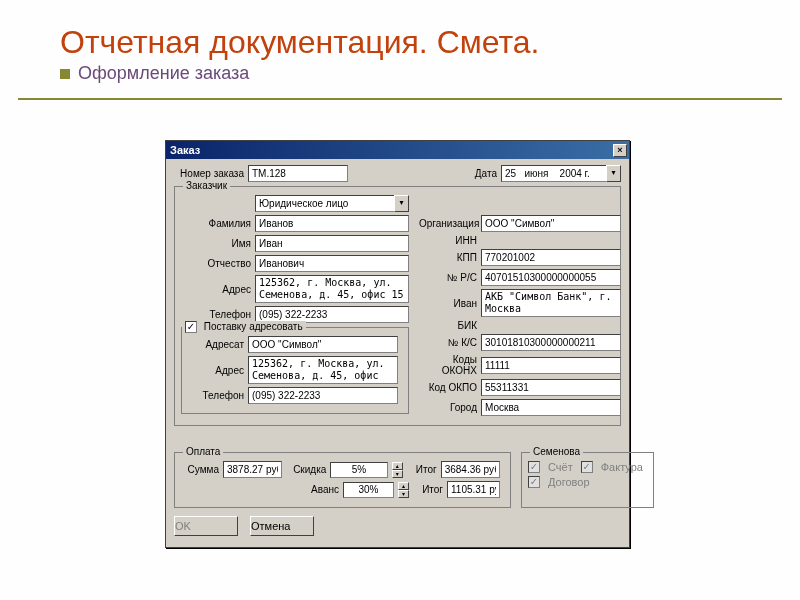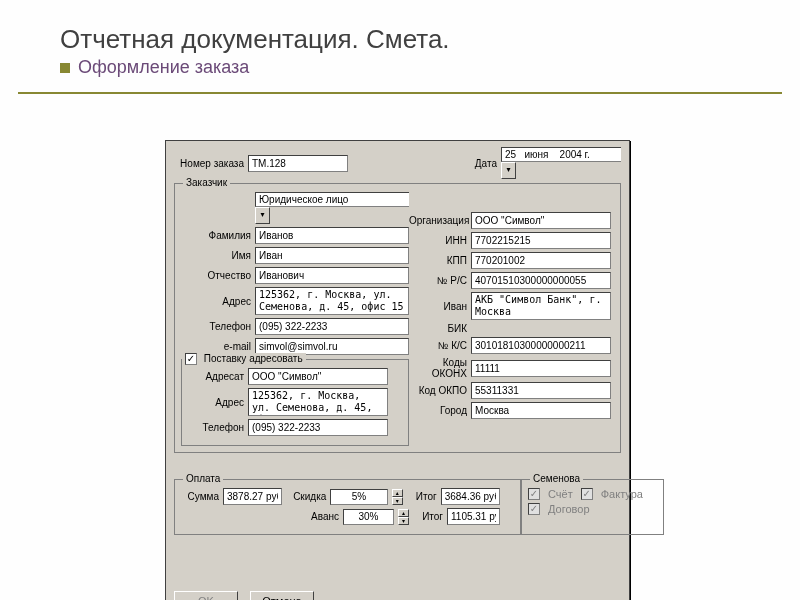"Отчетная документация. Смета." .slide-title h1 { color: #404040 -> #c2410c; font-size: 26px -> 32px }
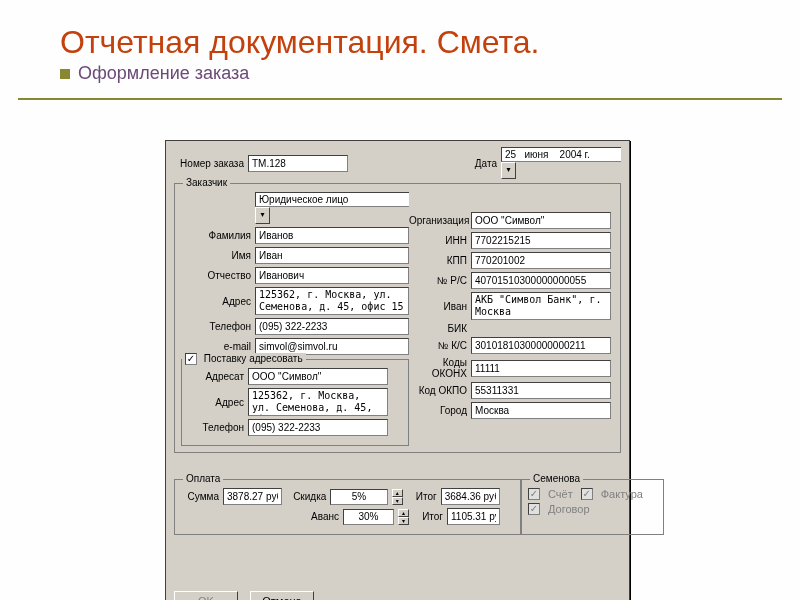"Заказ" div.titlebar { html: none -> <div> <span>Заказ</span> <div> <div>×</div> </div> </div> }
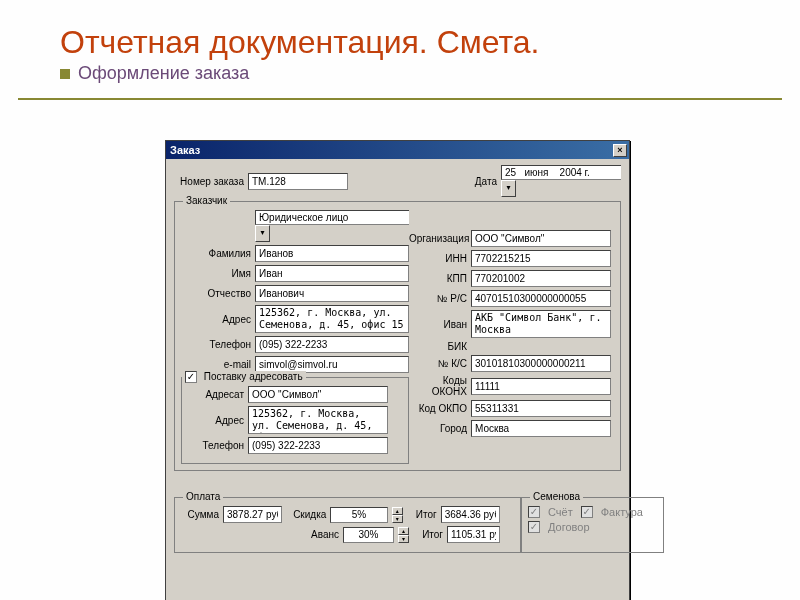"25 июня 2004 г." .combo { flex-direction: column -> none }
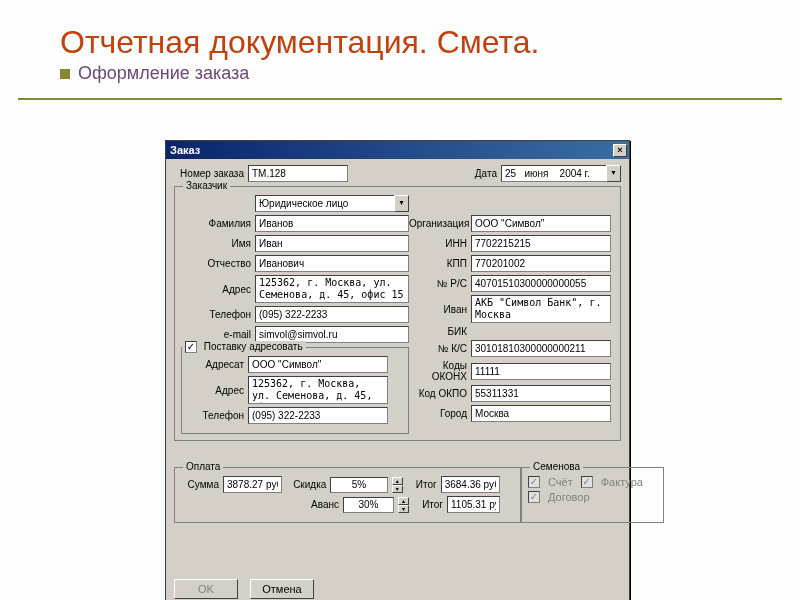"Заказчик" .groupbox { padding: 8px 20px 6px 6px -> 8px 10px 6px 6px }
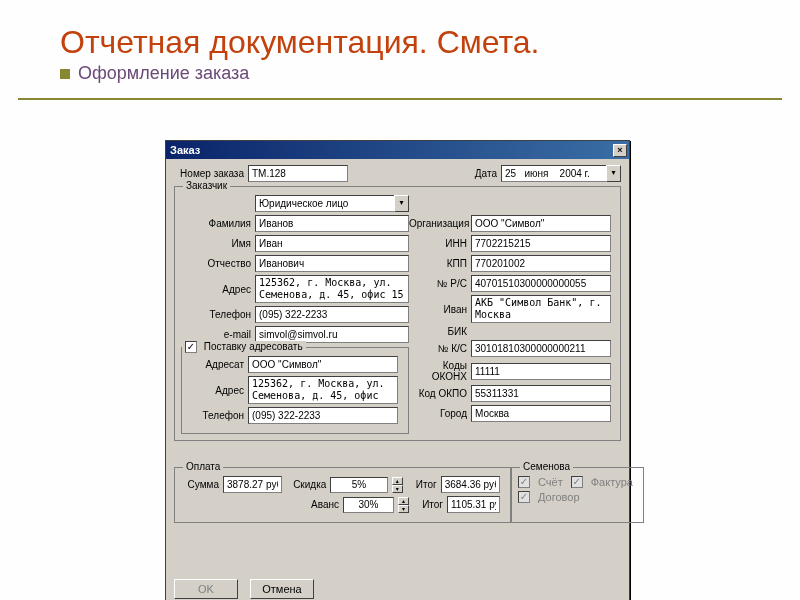"Юридическое лицо" .cols { gap: none -> 10px }
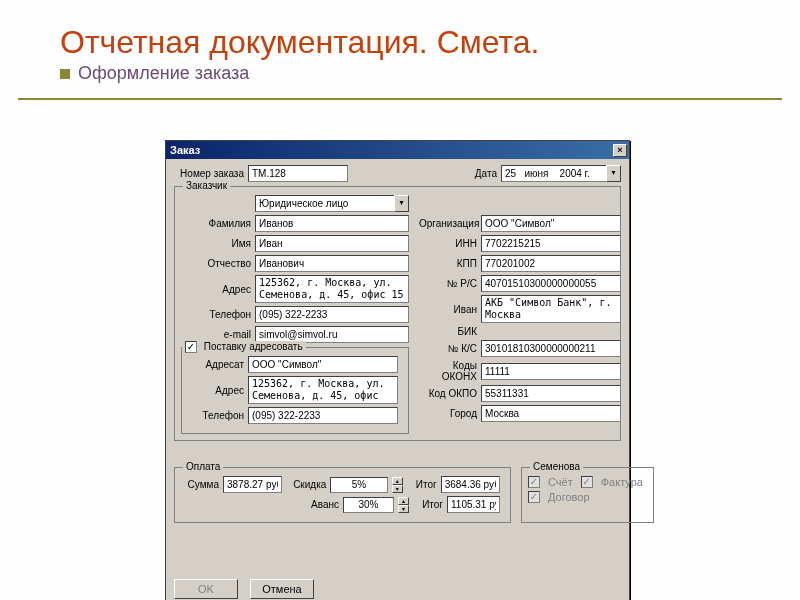"7702215215" input.field { html: <input> -> none }
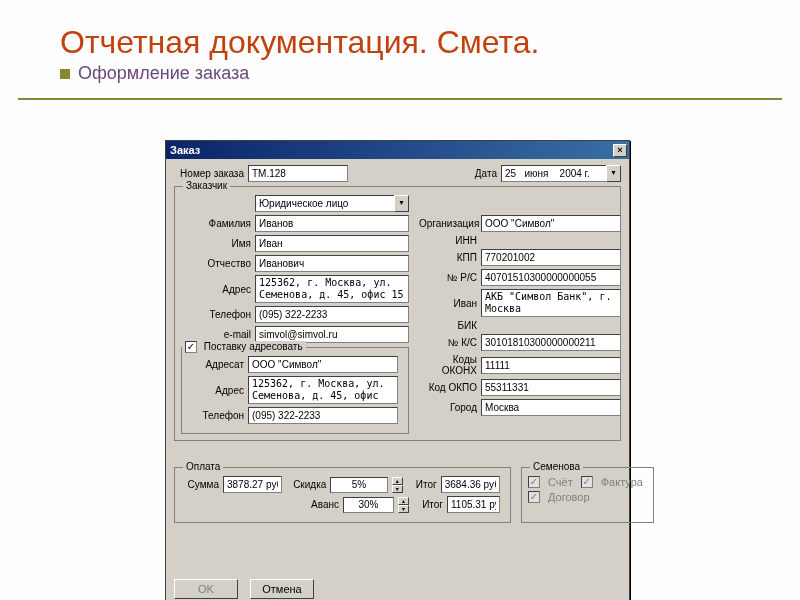"e-mail" div.row { html: <div> <div>e-mail</div> <input> </div> -> none }
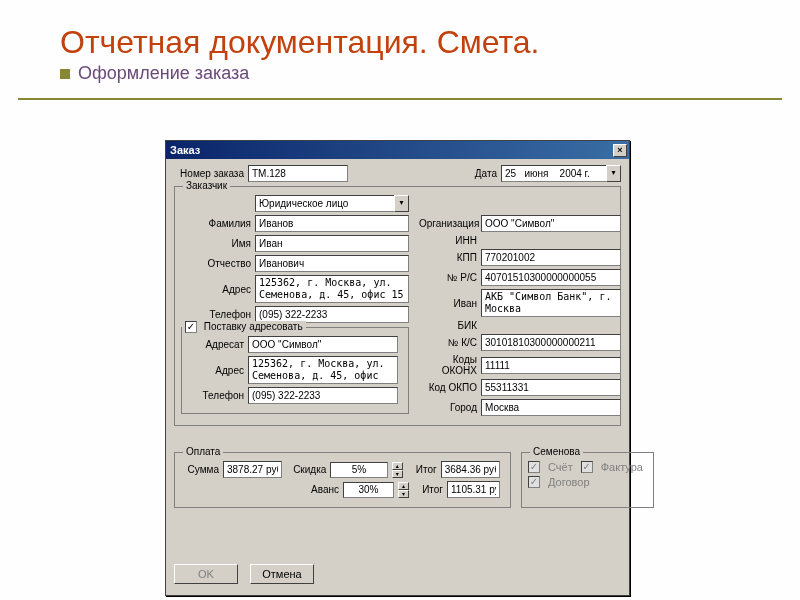"OK" .pushbtn { margin-top: 48px -> none; text-align: center -> none }
